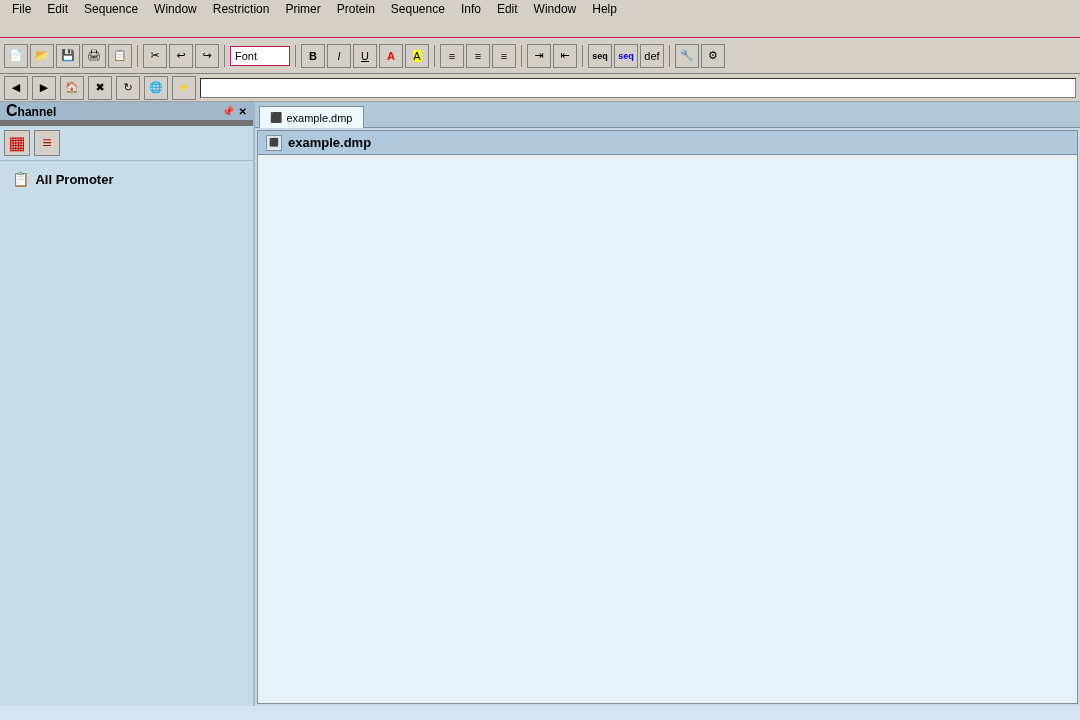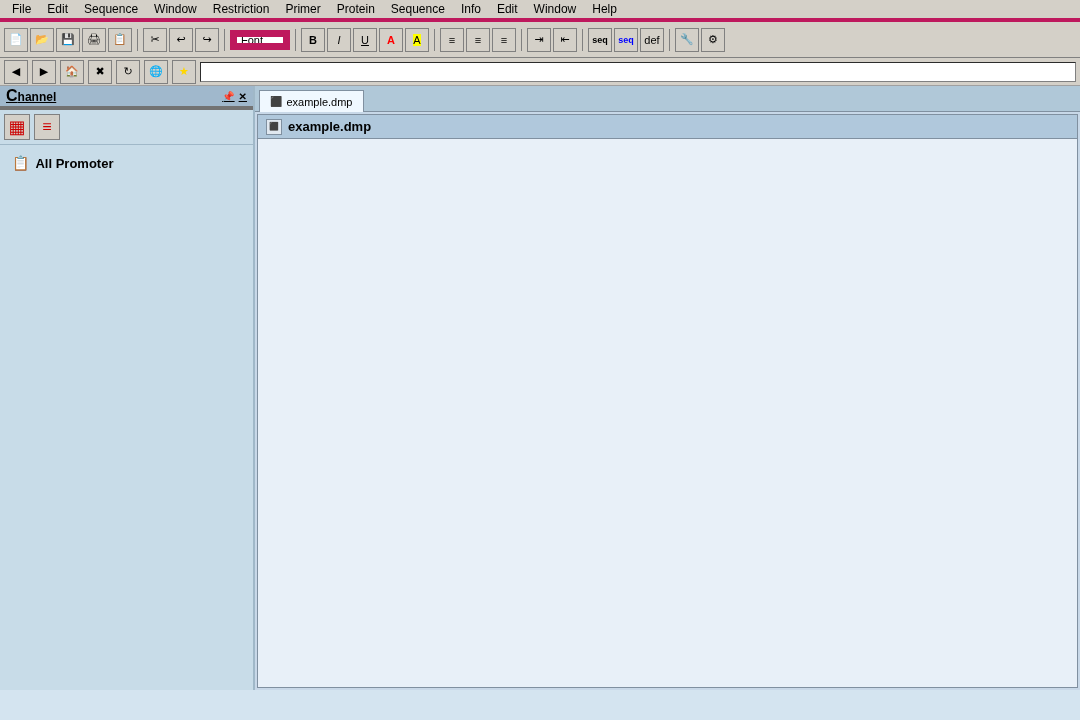"File" #menubar { align-items: center -> none; border-bottom: 4px solid #be185d -> 1px solid #be185d; height: 22px -> 38px }
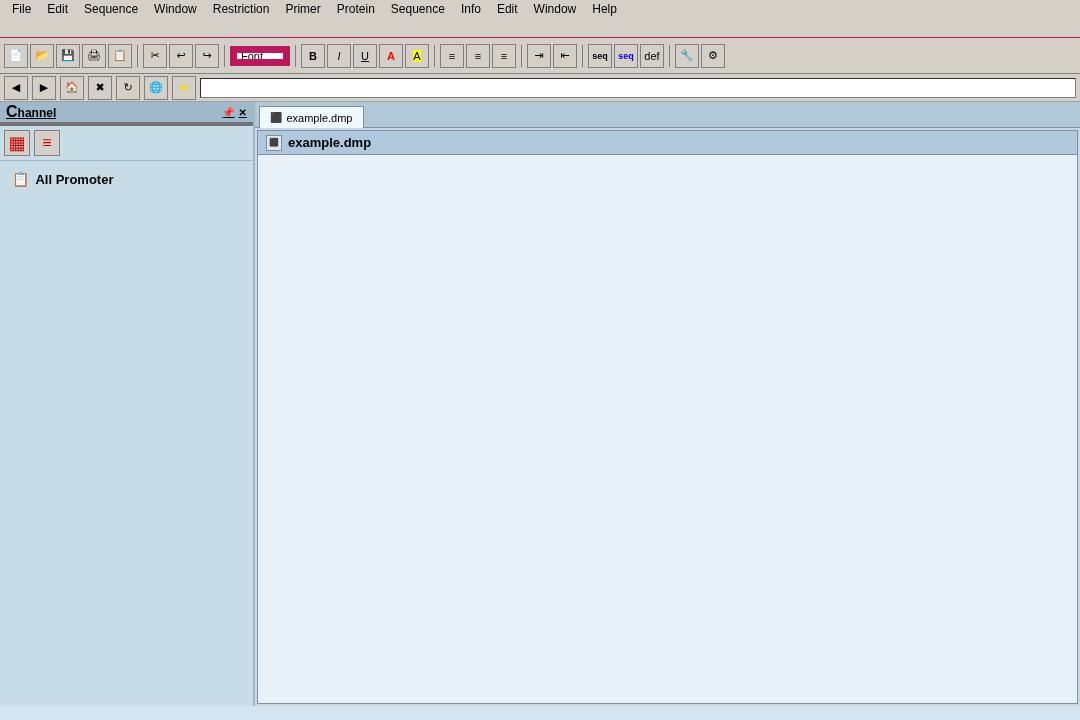"Font" .tb-text { border: 7px solid #be185d -> 1px solid #be185d }
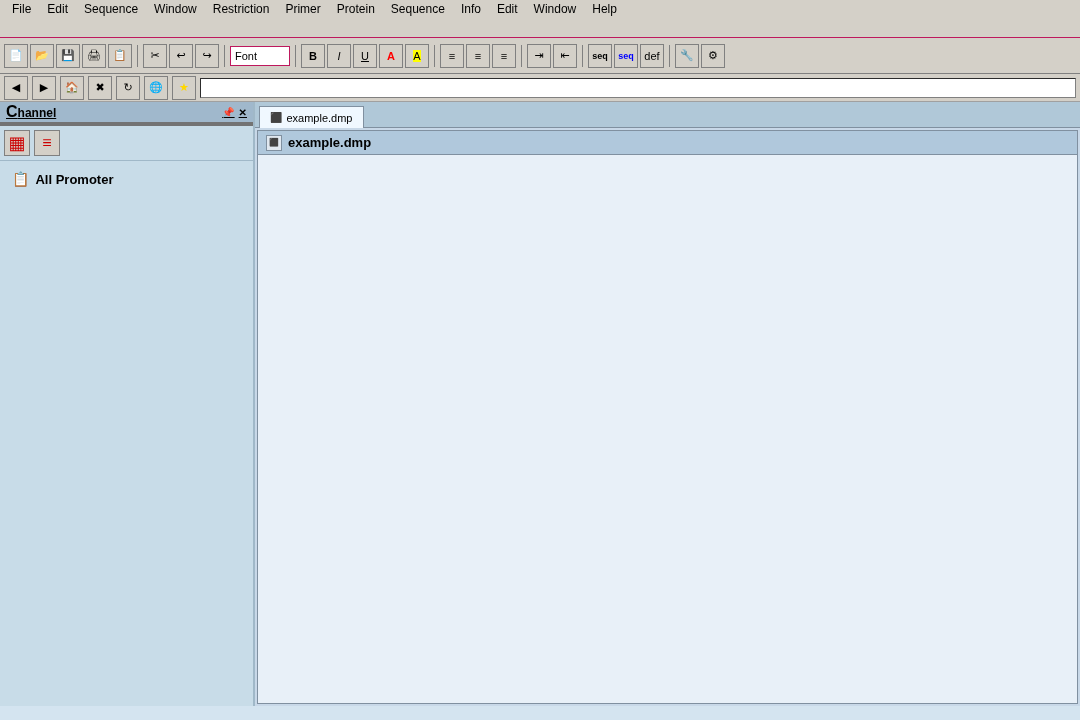"Channel" #sidebar-header { border-bottom: 4px solid #737373 -> 6px solid #737373; text-decoration: underline -> none }
